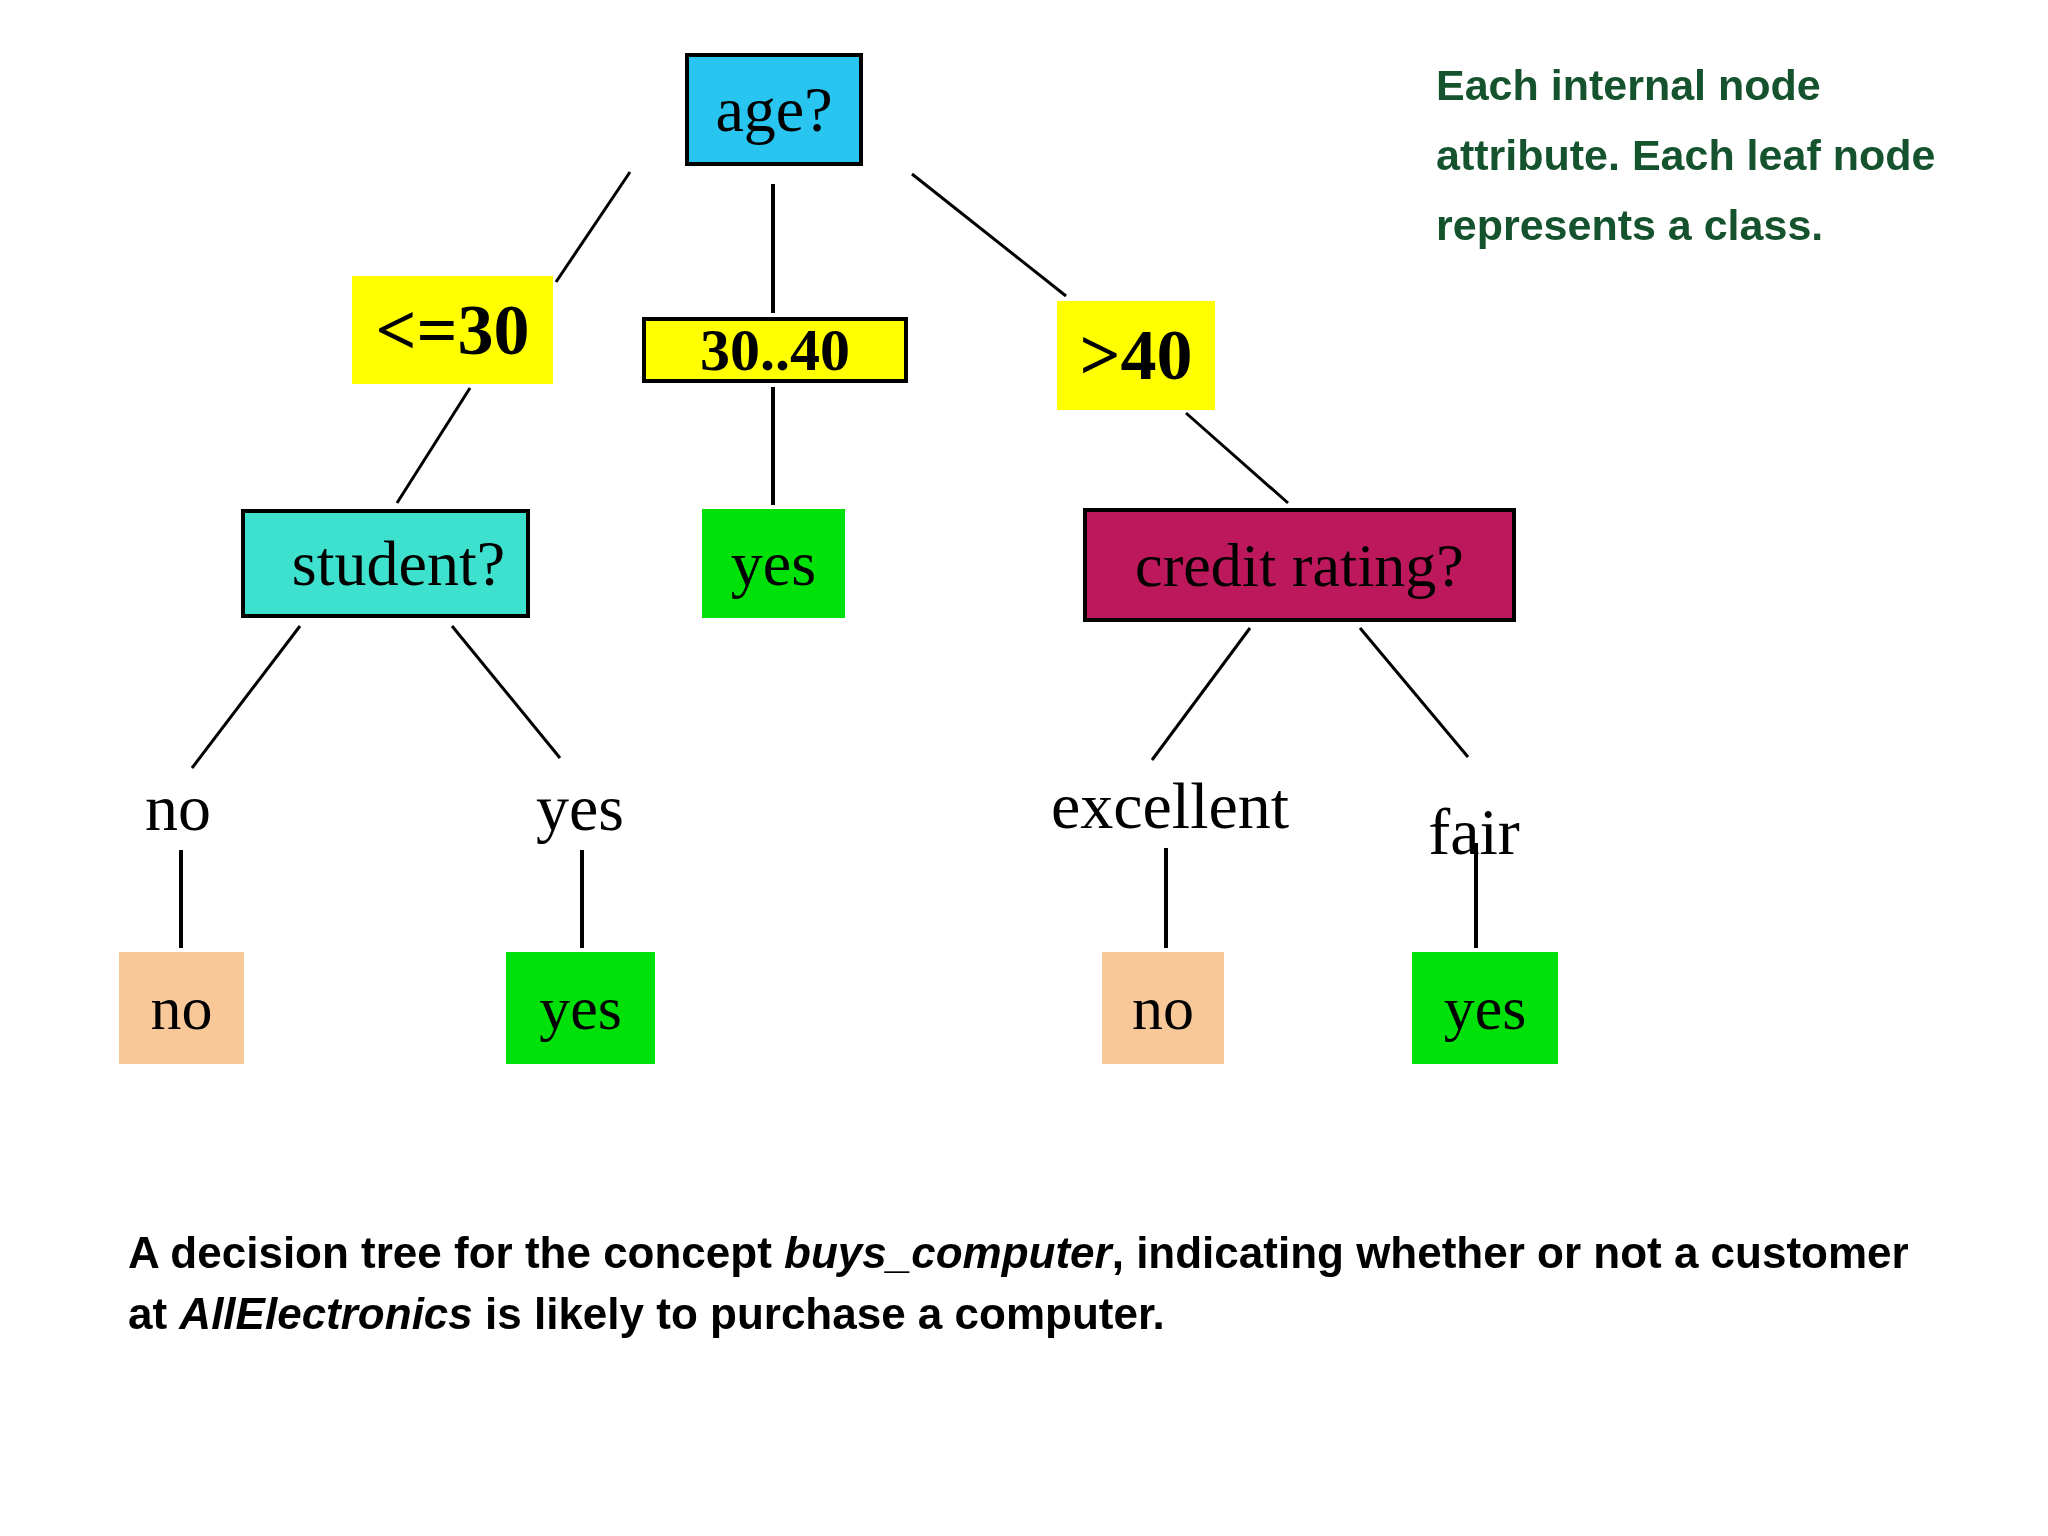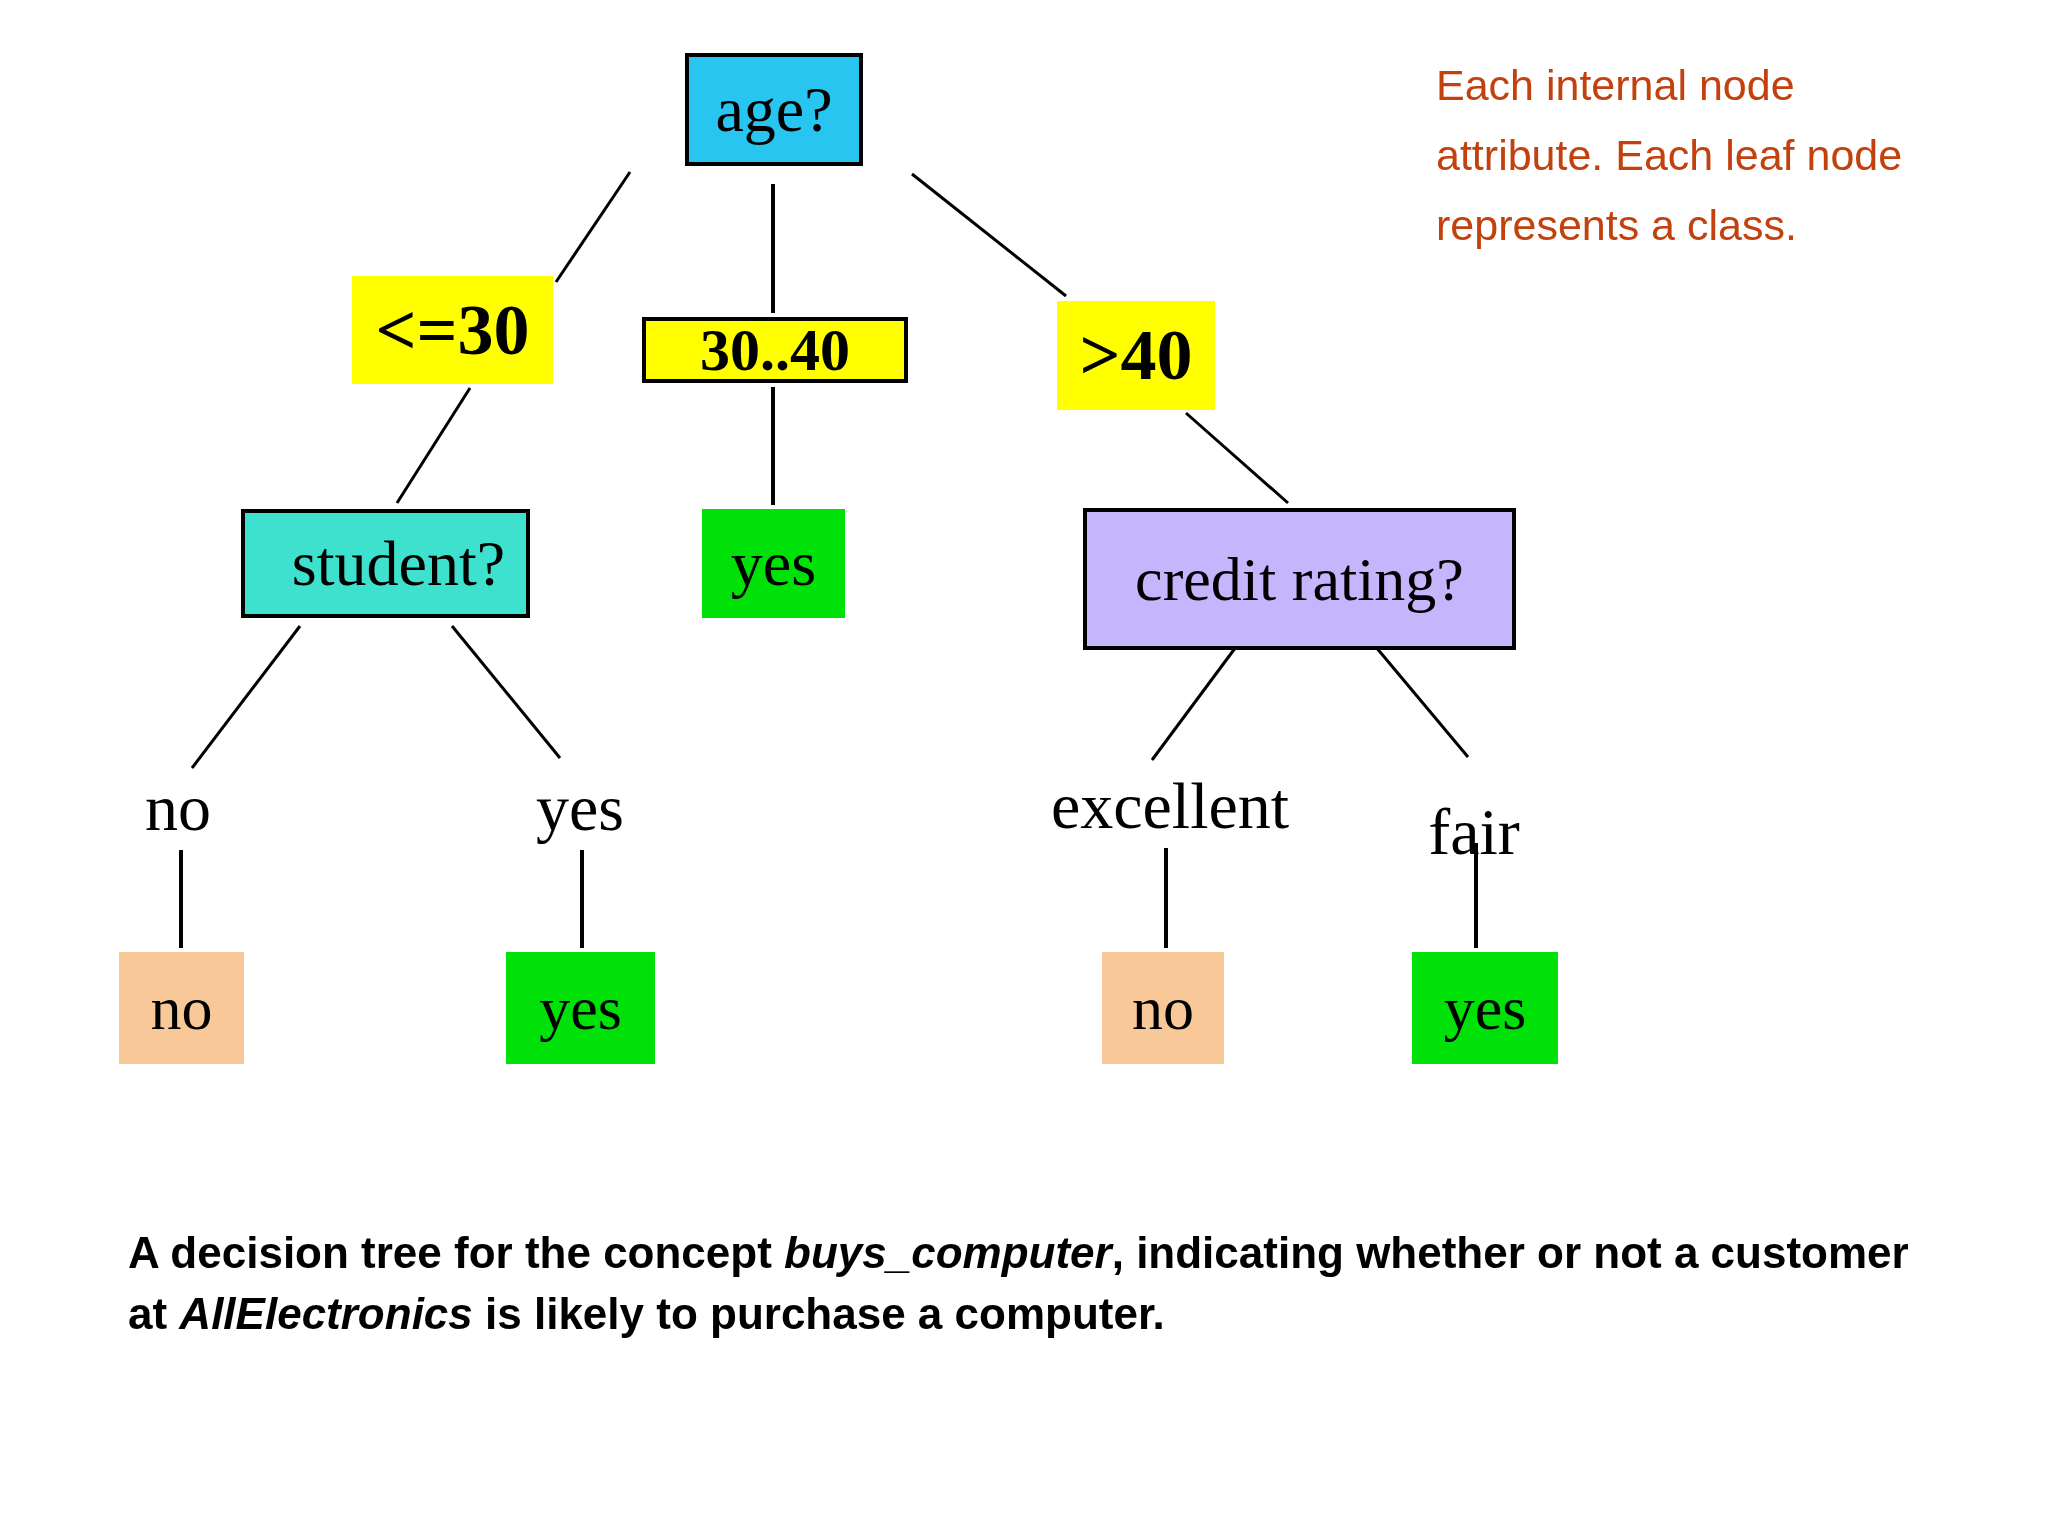"Each internal node" .annotation { color: #c2410c -> #14532d; font-weight: normal -> bold }
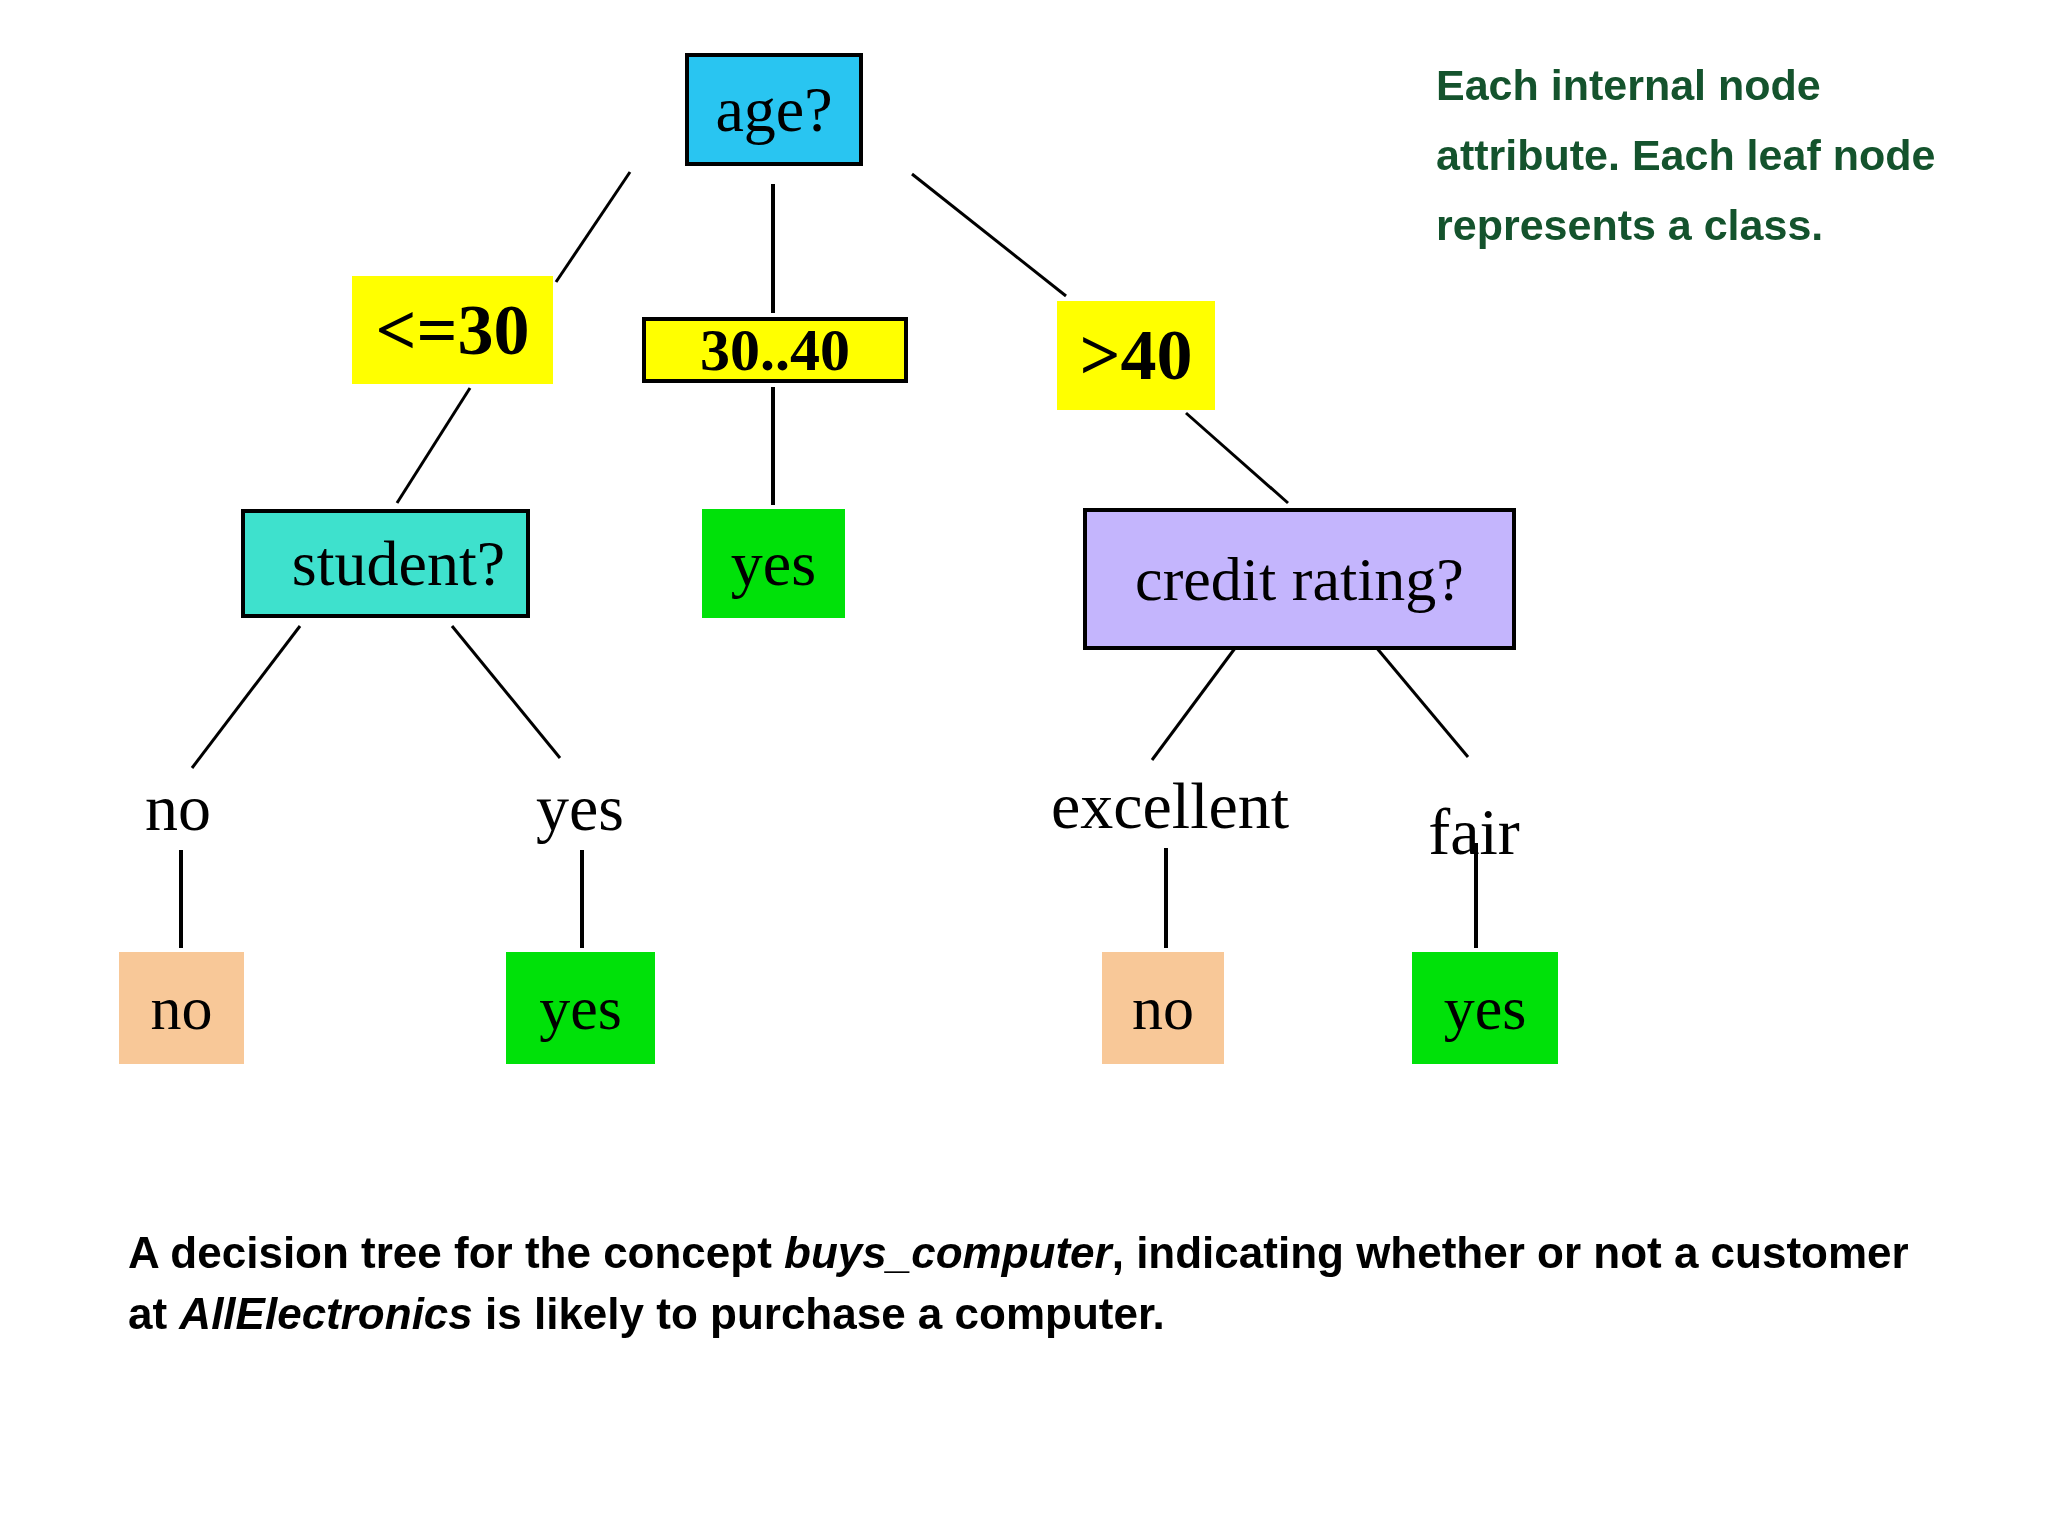"credit rating?" div.node { background-color: #c4b5fd -> #be185d; height: 142px -> 114px }
